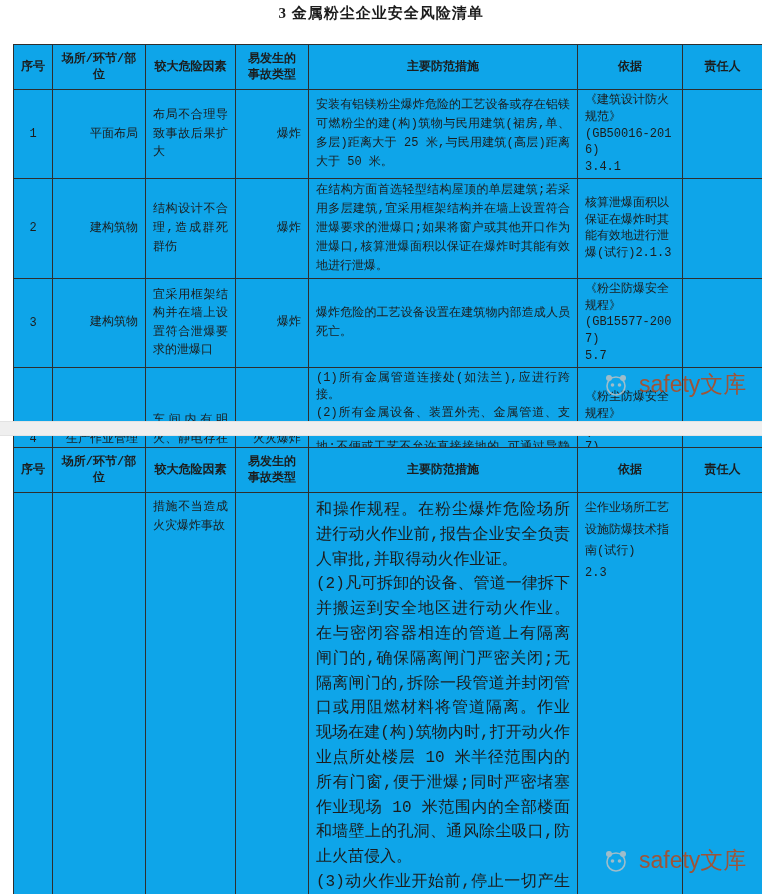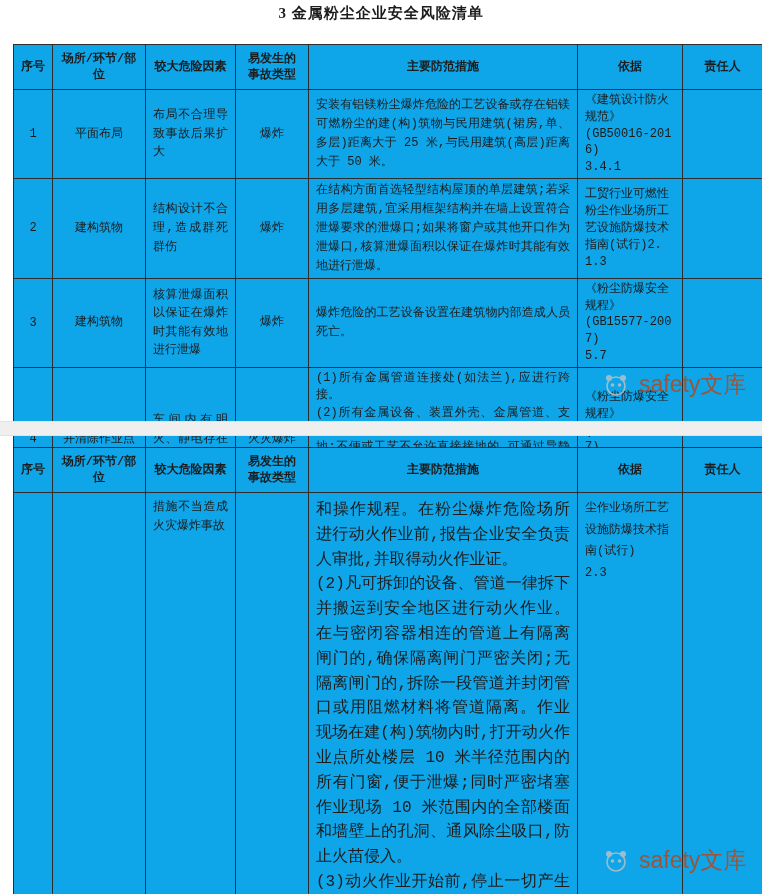"平面布局" .c-place,.c-hazard,.c-type { text-align: center -> right }
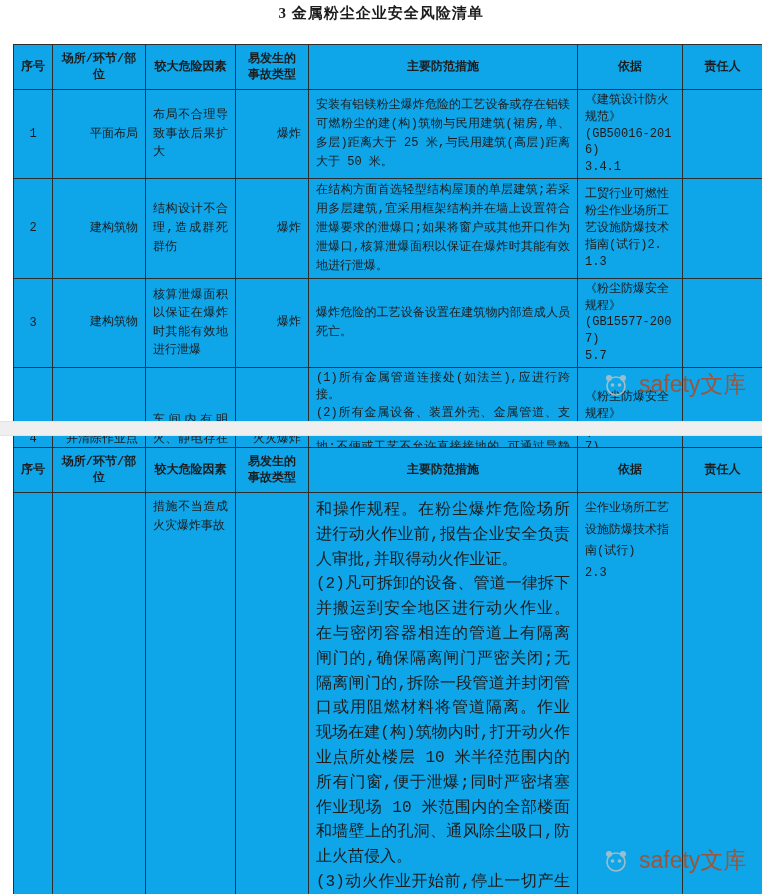"工贸行业可燃性粉尘作业场所工艺设施防爆技术指南(试行)2.1.3" td.c-basis { text: 工贸行业可燃性粉尘作业场所工艺设施防爆技术指南 -> 核算泄爆面积以保证在爆炸时其能有效地进行泄爆 }
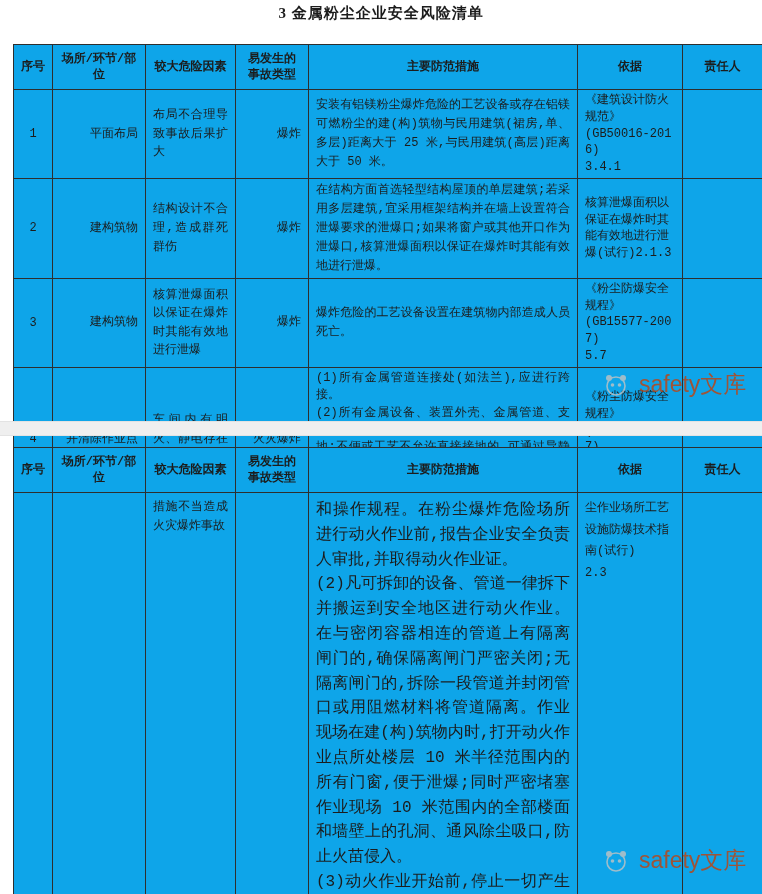"核算泄爆面积以保证在爆炸时其能有效地进行泄爆" td.c-hazard { text: 核算泄爆面积以保证在爆炸时其能有效地进行泄爆 -> 宜采用框架结构并在墙上设置符合泄爆要求的泄爆口 }
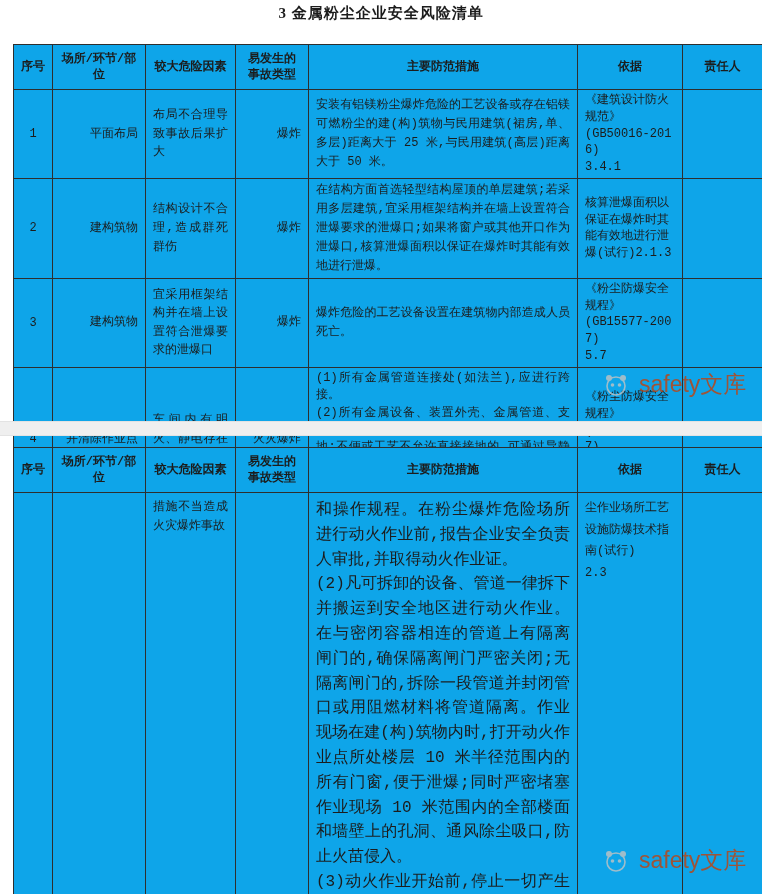"并清除作业点" td.c-place { text: 并清除作业点 -> 生产作业管理 }
